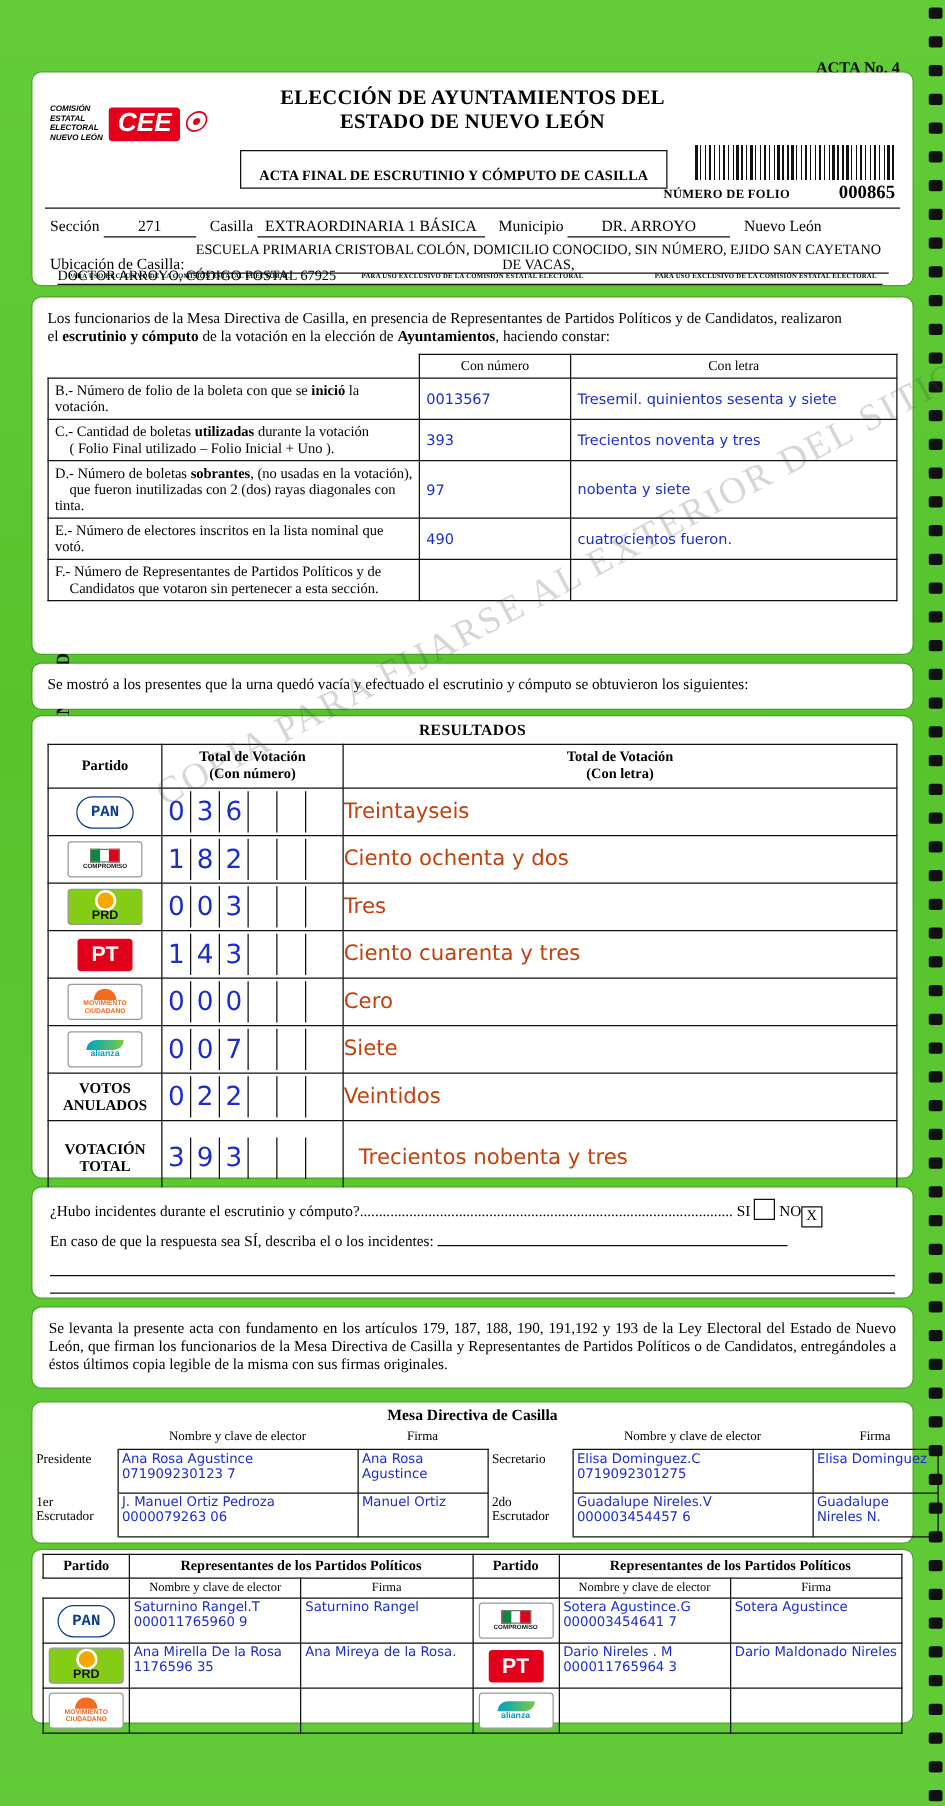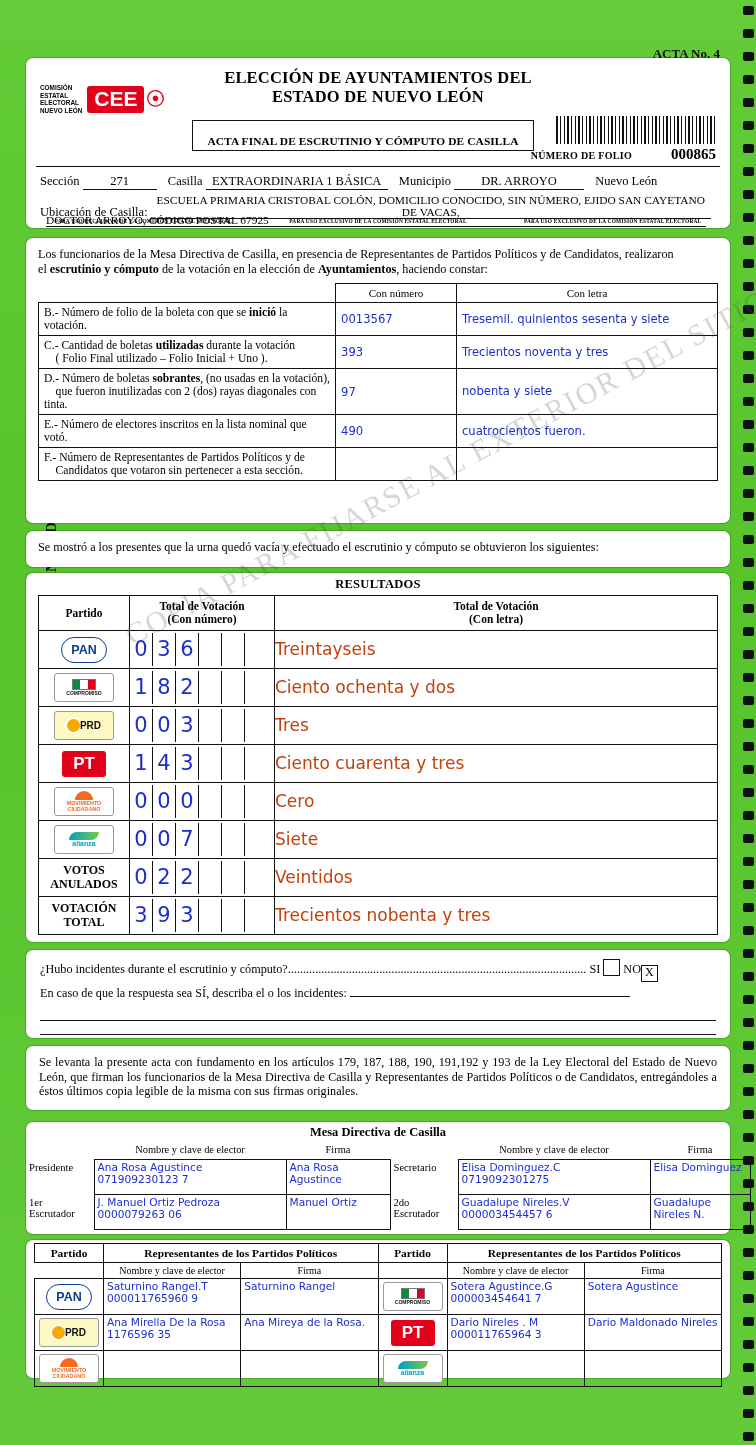"CEE" .cee-logo { font-style: none -> italic }
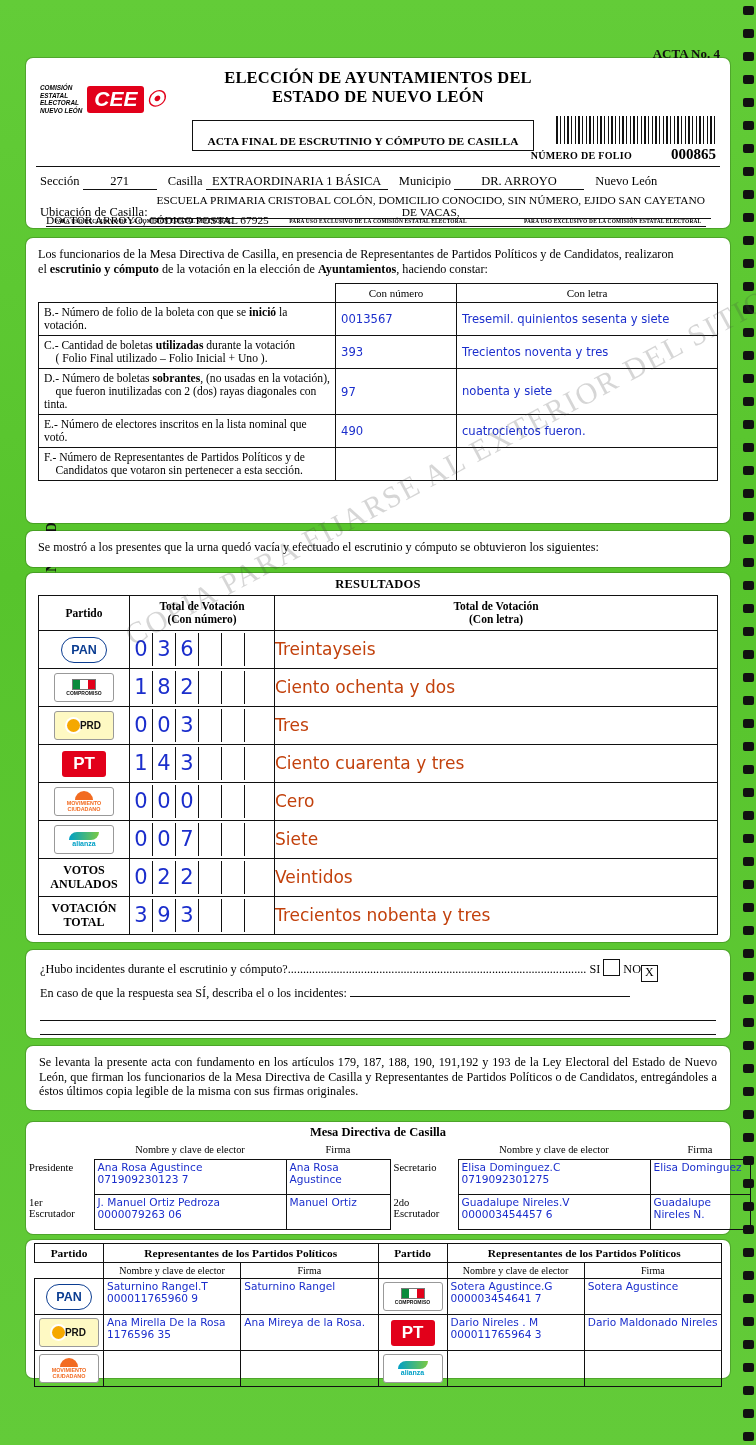"PAN" .logo-pan { font-family: none -> Liberation Mono, monospace }
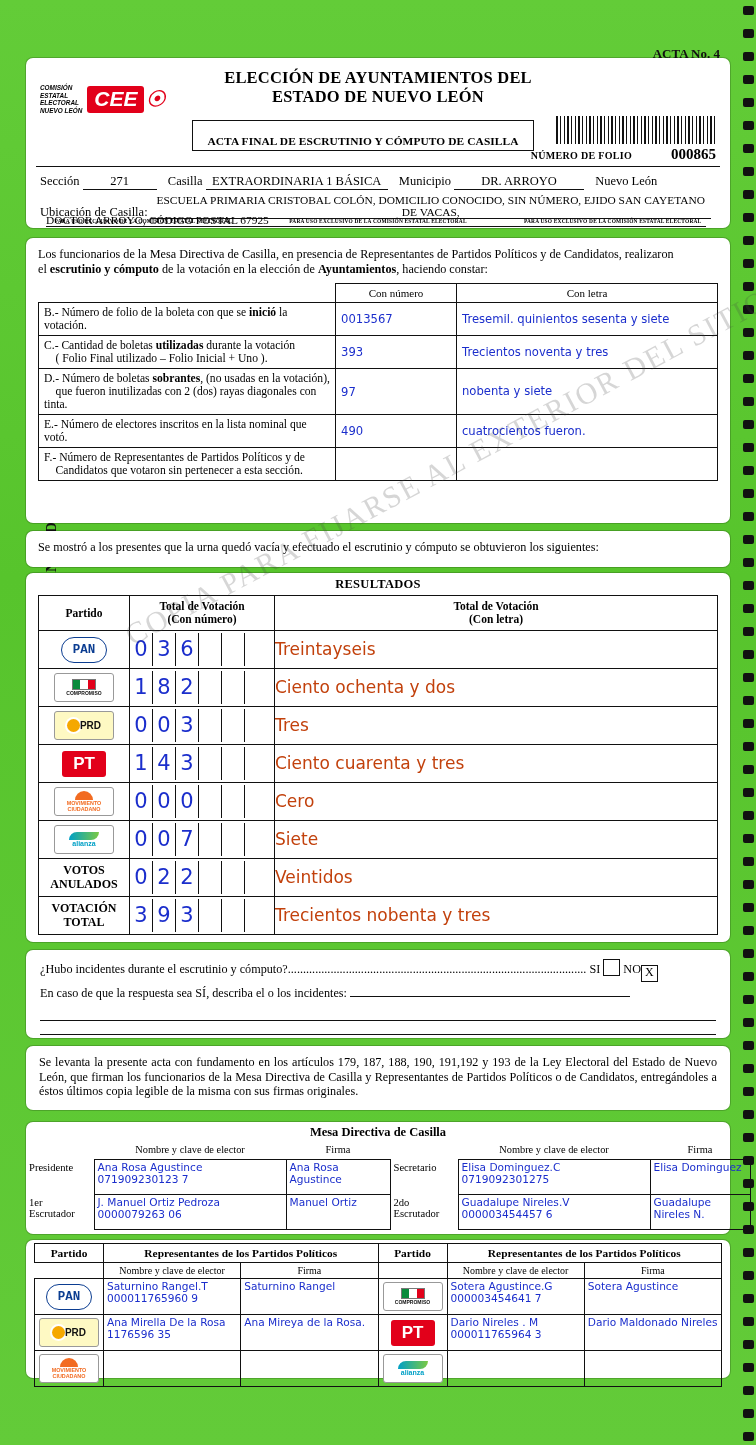"PRD" .logo-prd { background: #fef9c3 -> #84cc16; flex-direction: row -> column }
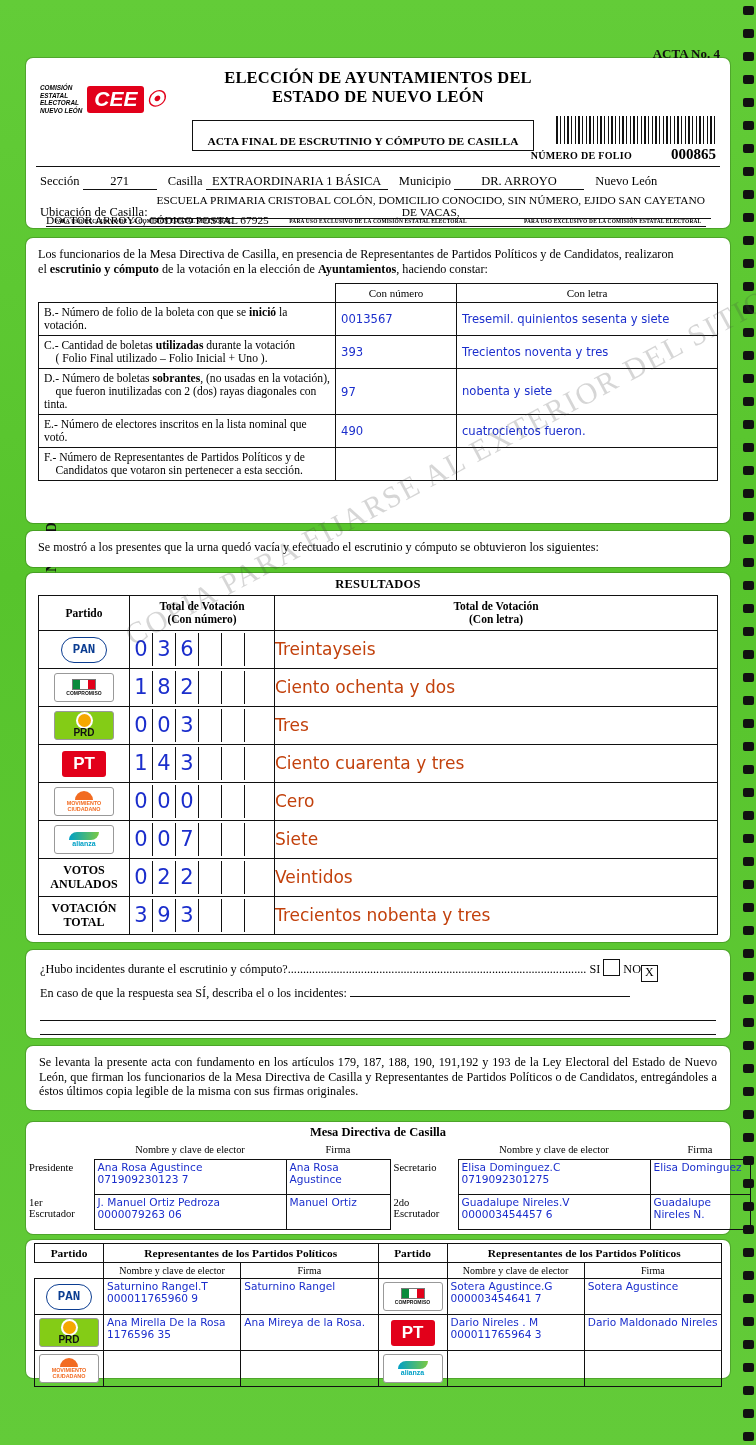"Trecientos nobenta y tres" td.letters { padding: 0 -> 12px }
